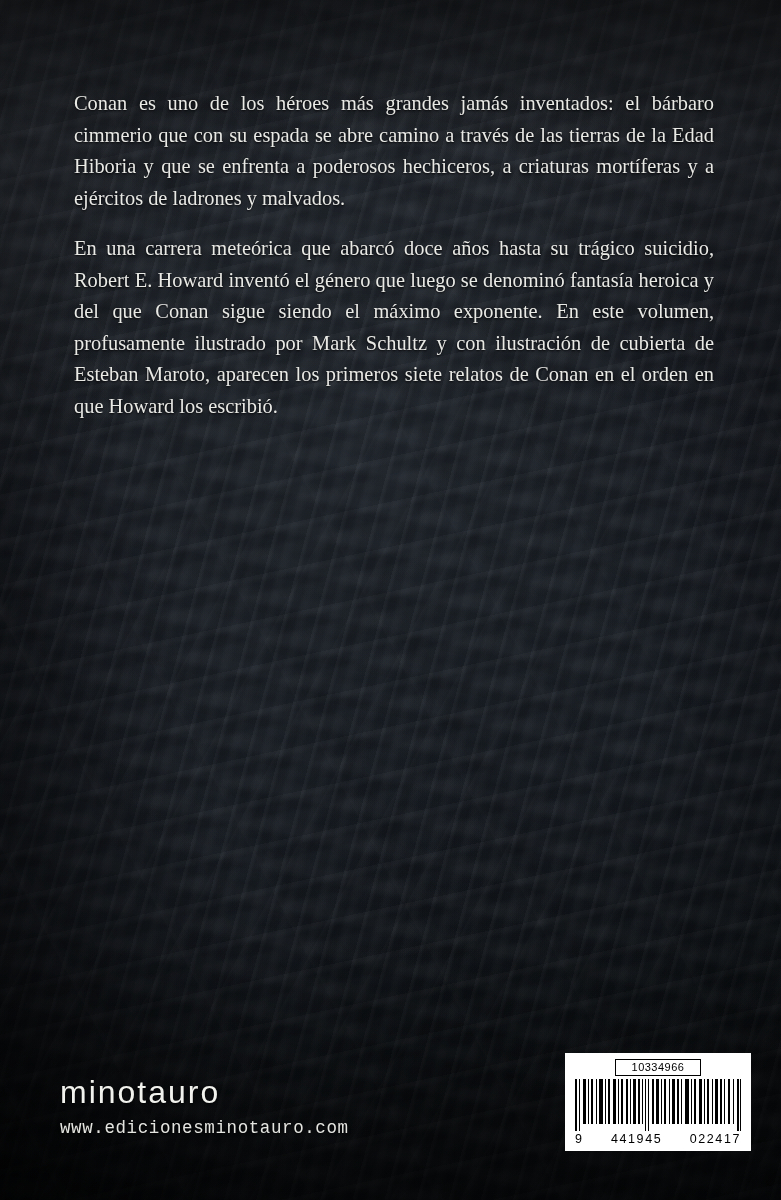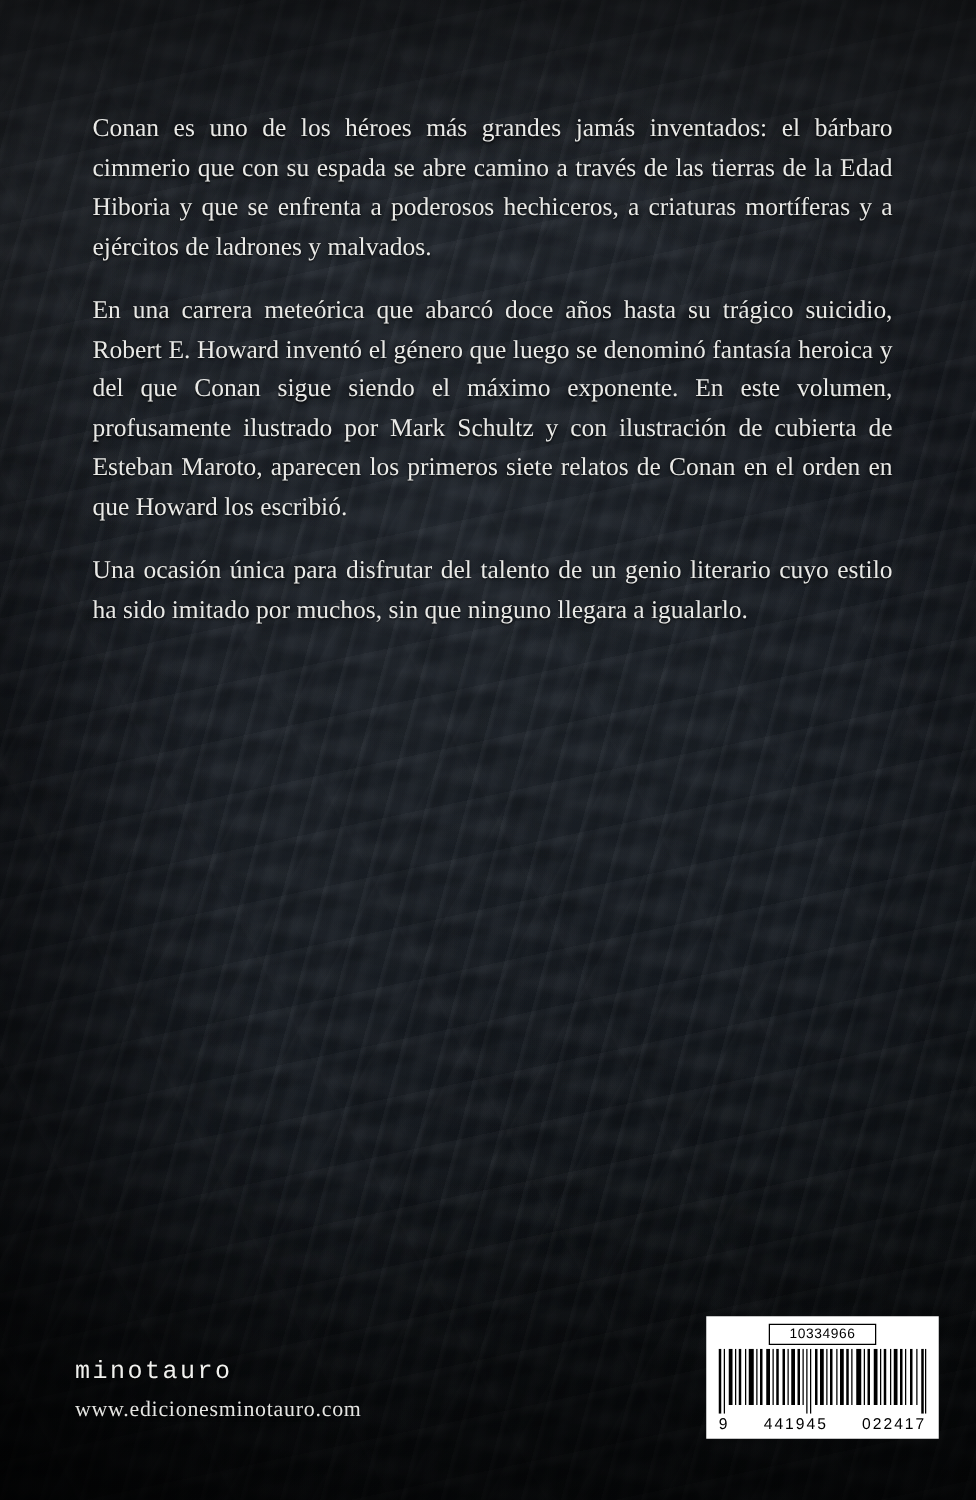"Una ocasión única para disfrutar" p { html: <p>Una ocasión única para disfrutar del talento de un genio literario cuyo estilo ha sido imitado por muchos, sin que ninguno llegara a igualarlo.</p> -> none }
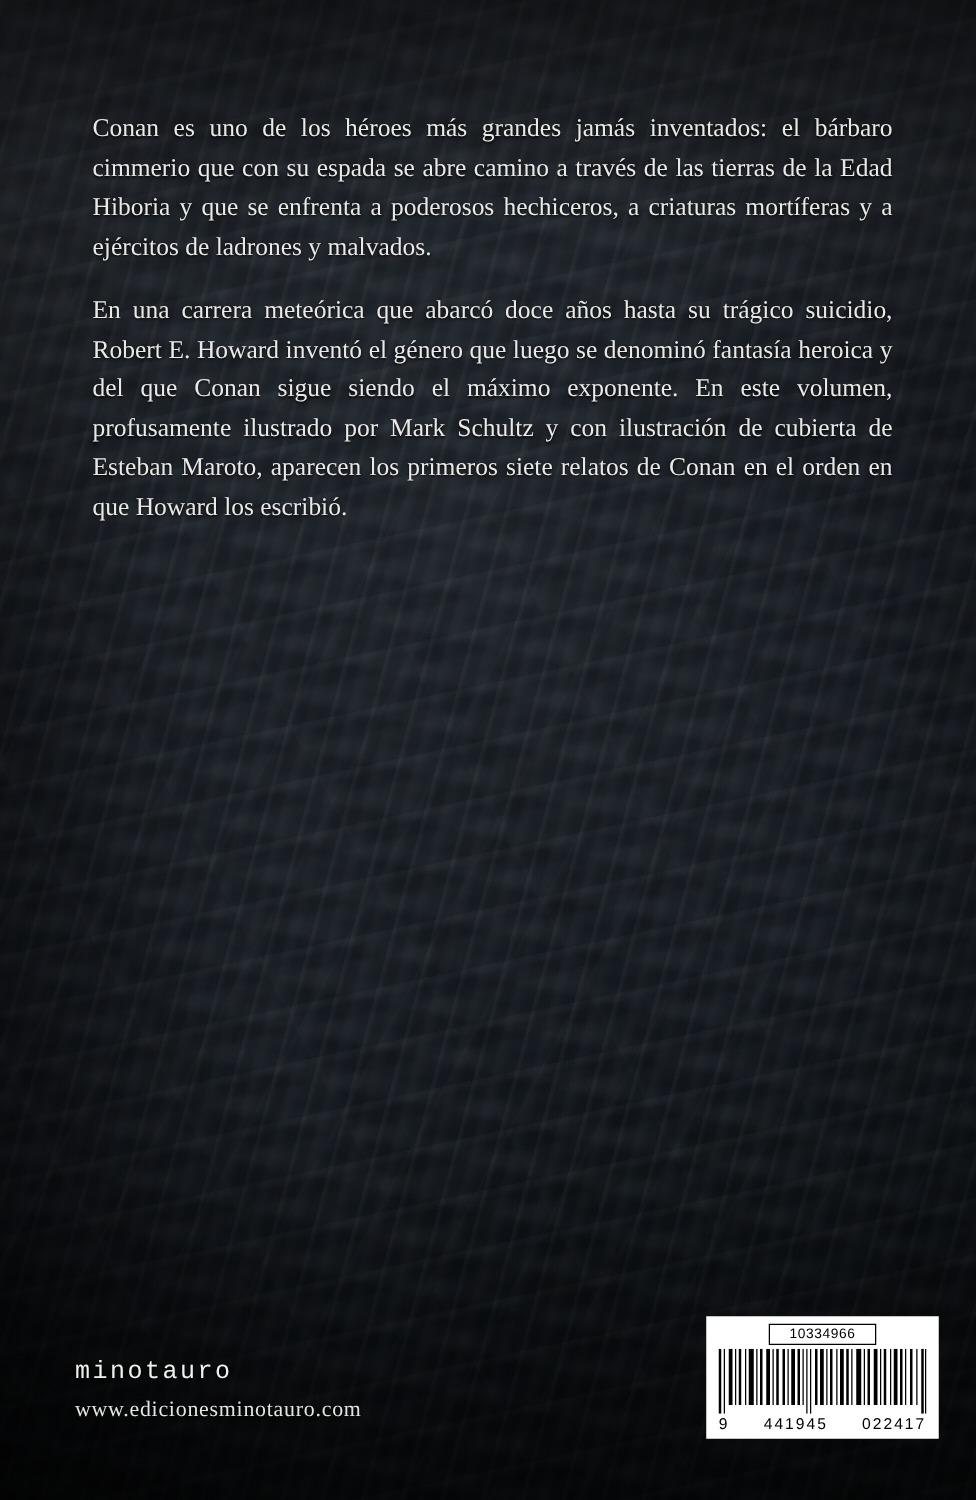"minotauro" .publisher-name { font-family: Liberation Mono, monospace -> Liberation Sans, sans-serif; font-size: 20px -> 32px }
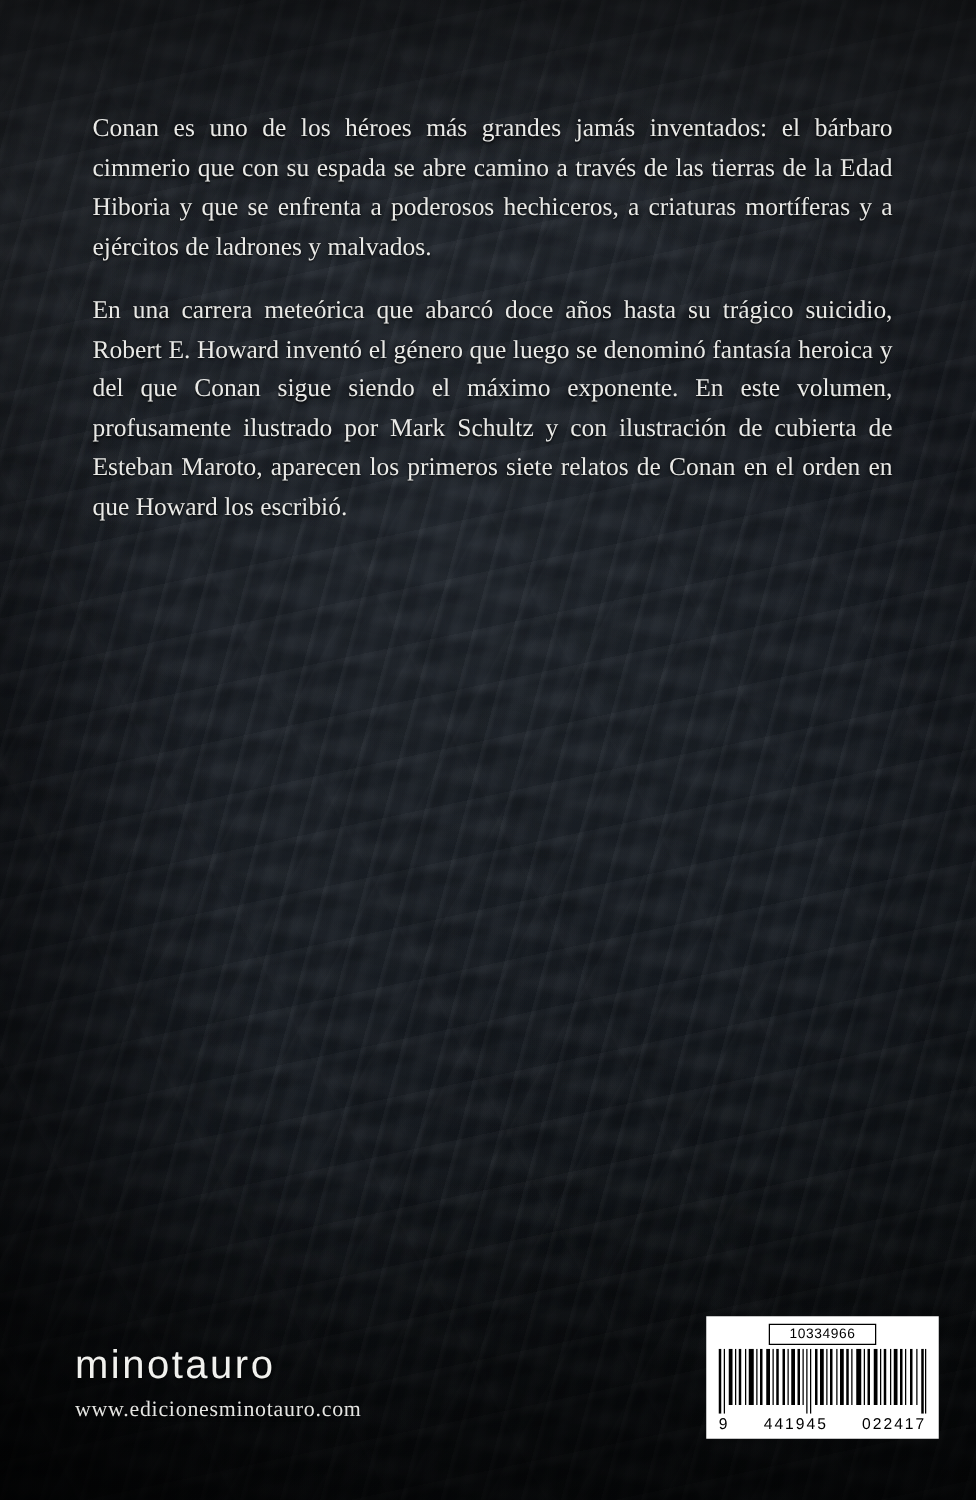"www.edicionesminotauro.com" .publisher-url { font-family: Liberation Serif, serif -> Liberation Mono, monospace }
